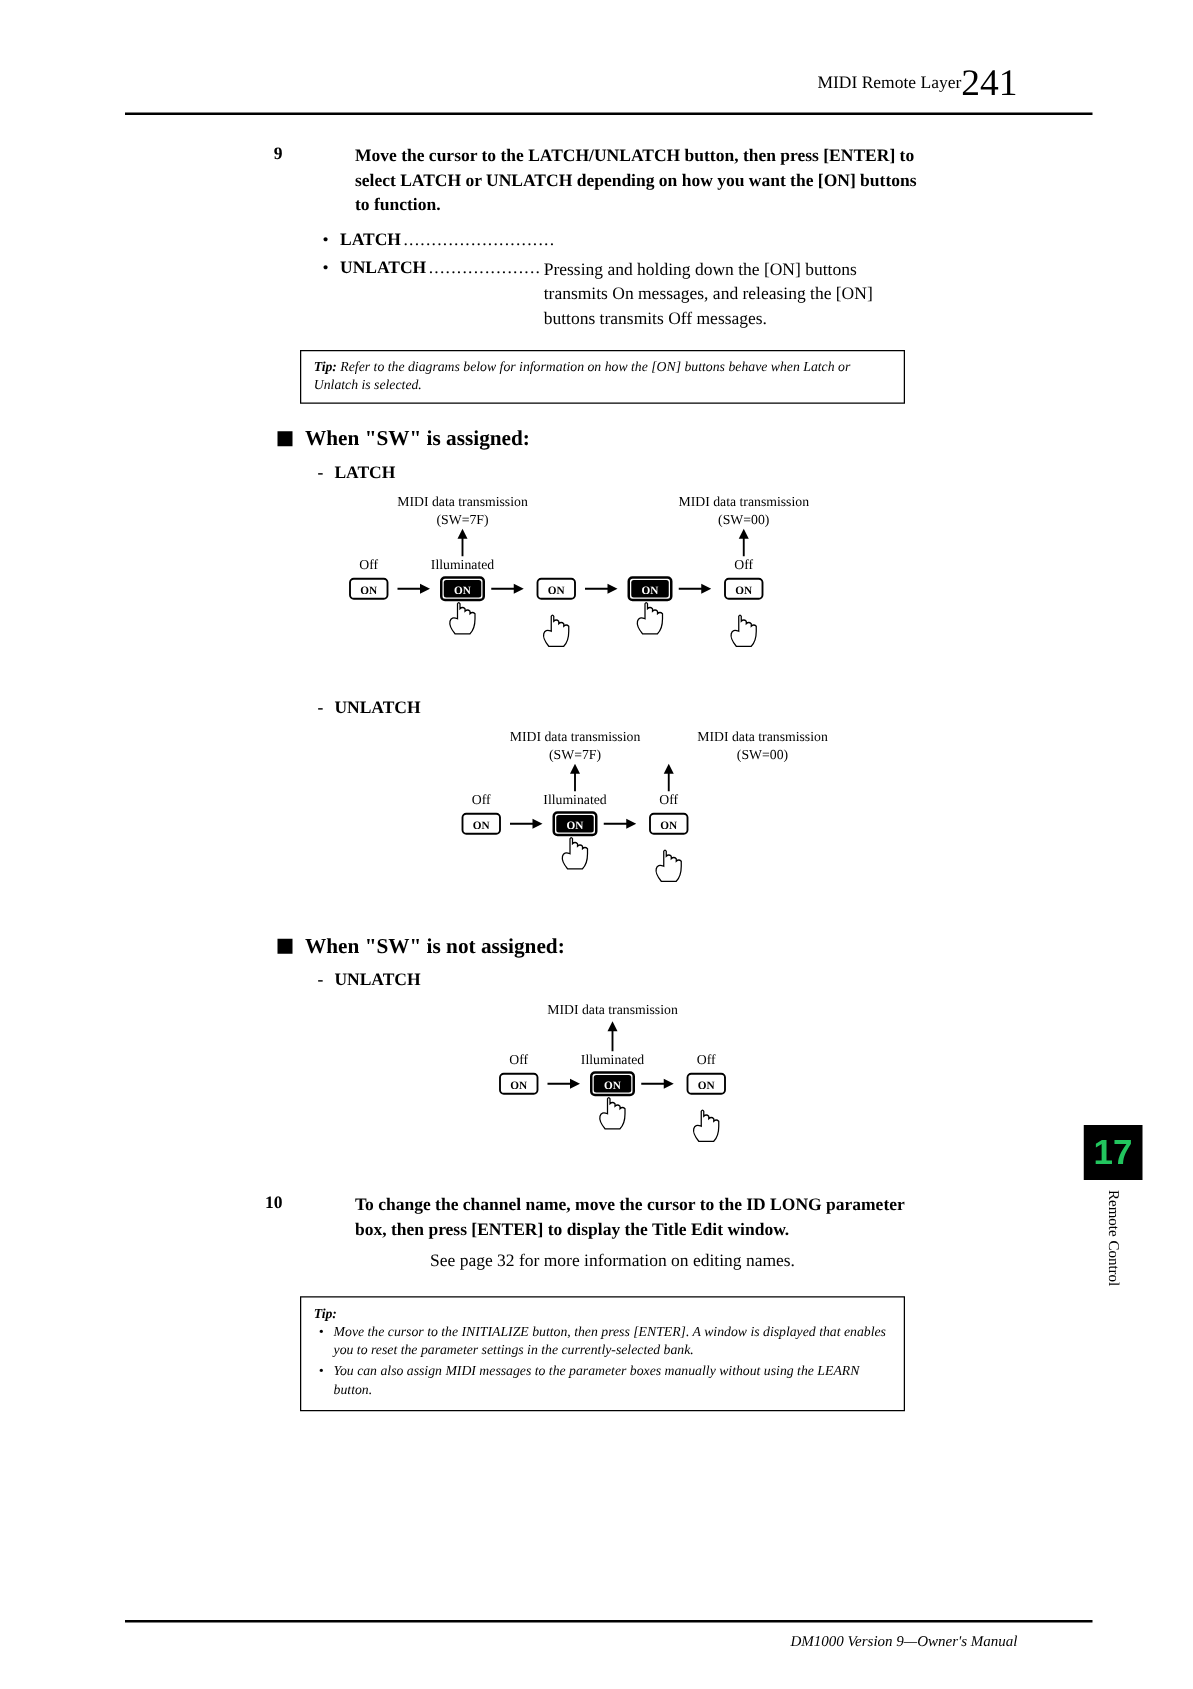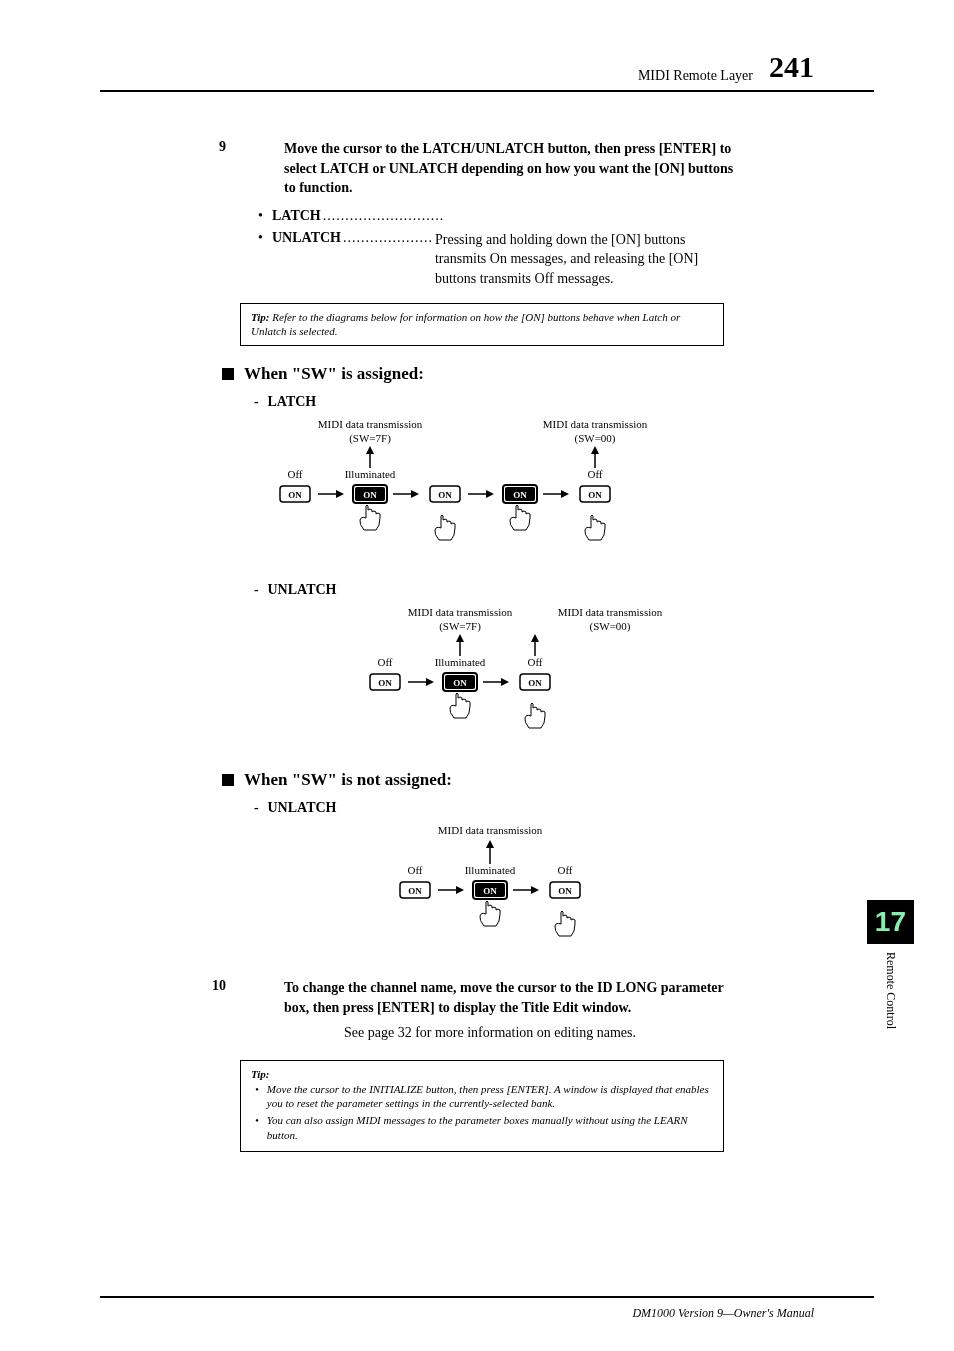"MIDI Remote Layer" .header { align-items: flex-end -> center; gap: 16px -> none; margin-bottom: 47px -> 24px }
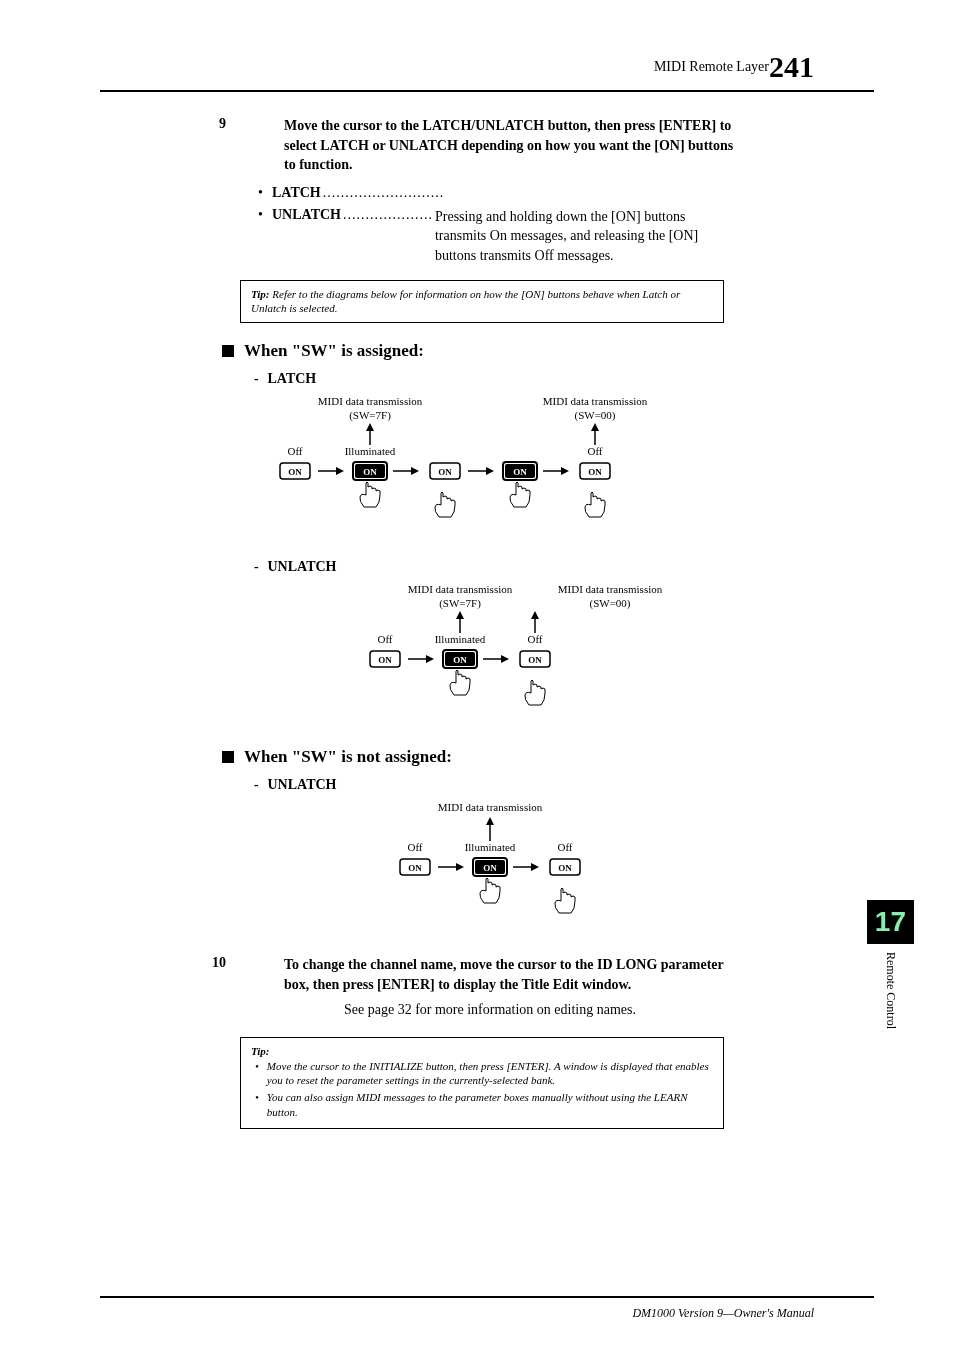"241" .header-page { font-weight: bold -> normal }
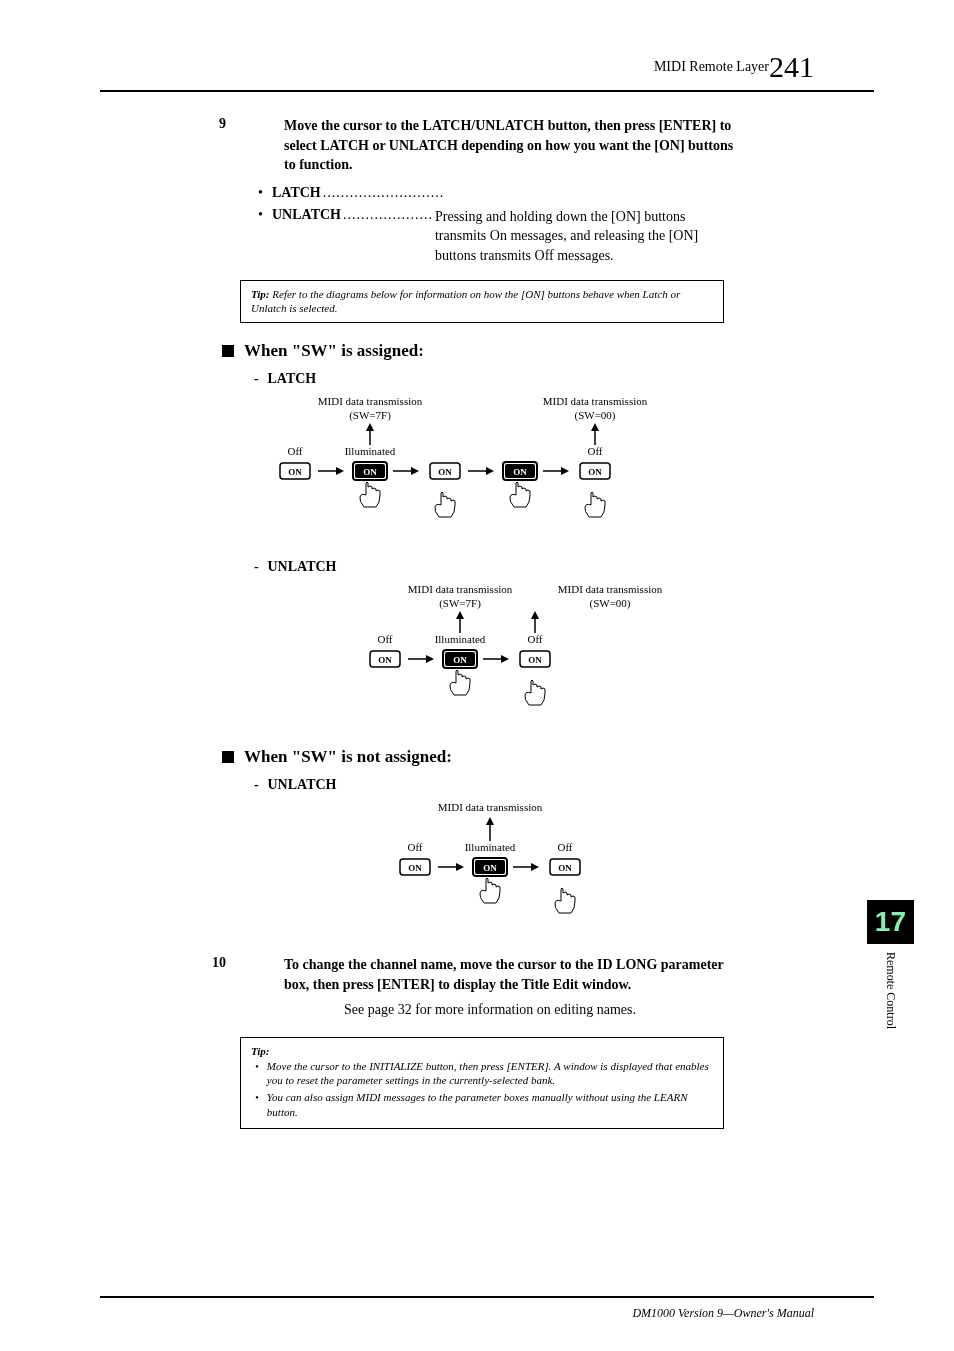"17" .side-tab-num { color: #86efac -> #22c55e }
